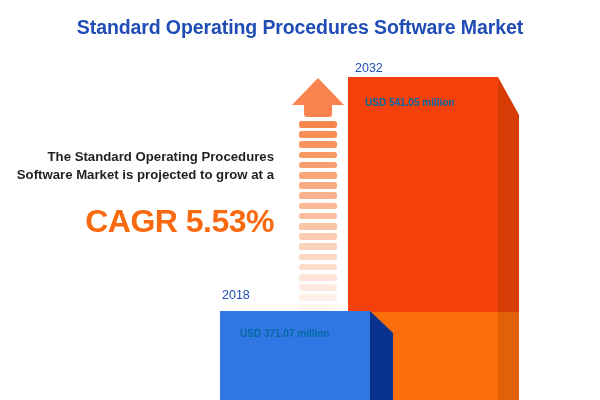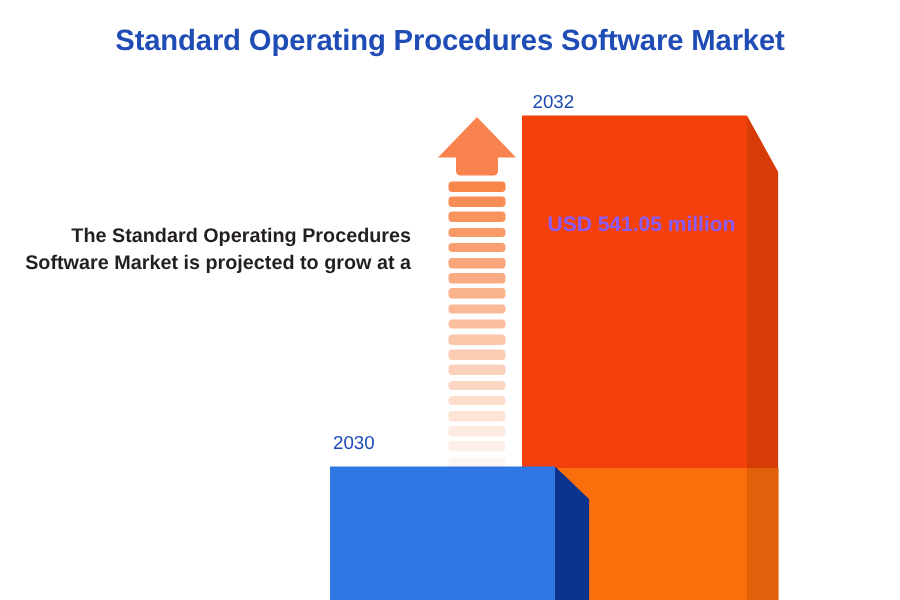"USD 541.05 million" .value-label { color: #8b5cf6 -> #0369a1; font-size: 14px -> 10px; margin-top: 44px -> none }
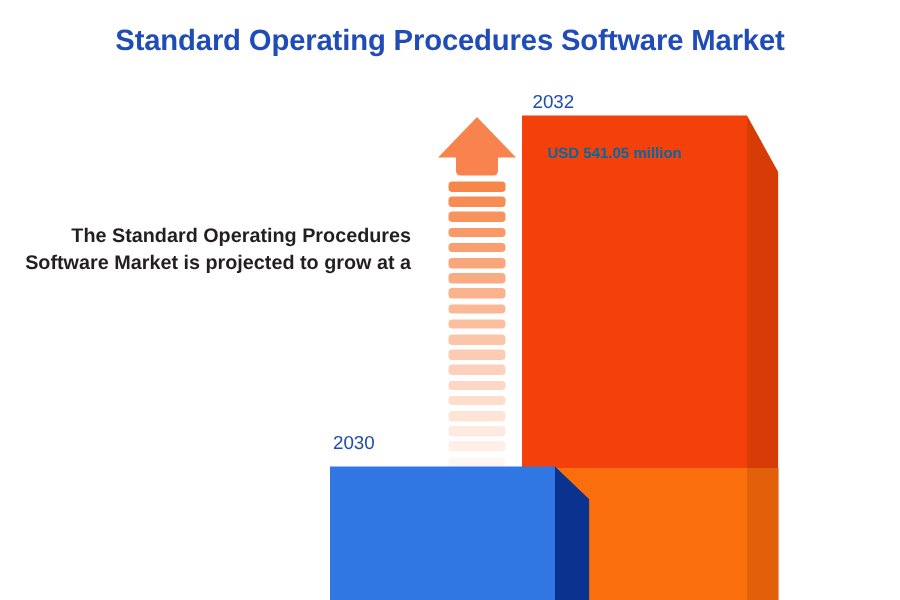"CAGR 5.53%" div { html: none -> <div>CAGR 5.53%</div> }
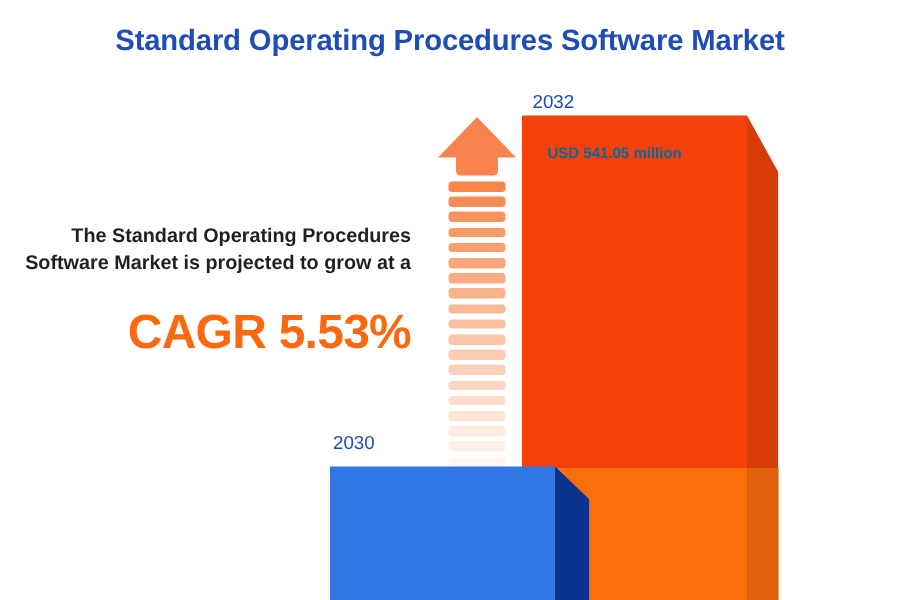"2030" div.year-label { text: 2030 -> 2018 }
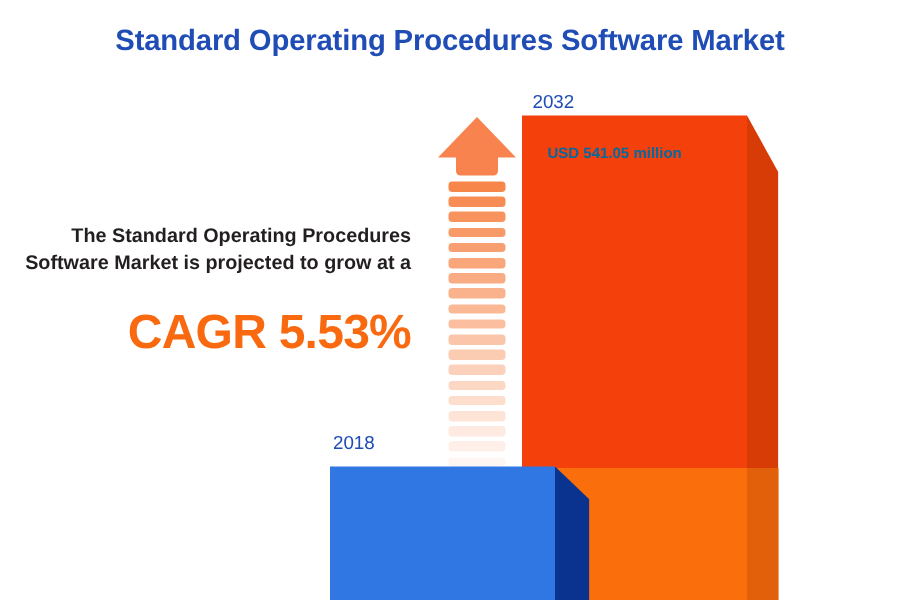"USD 371.07 million" div.value-label { html: none -> <div>USD 371.07 million</div> }
